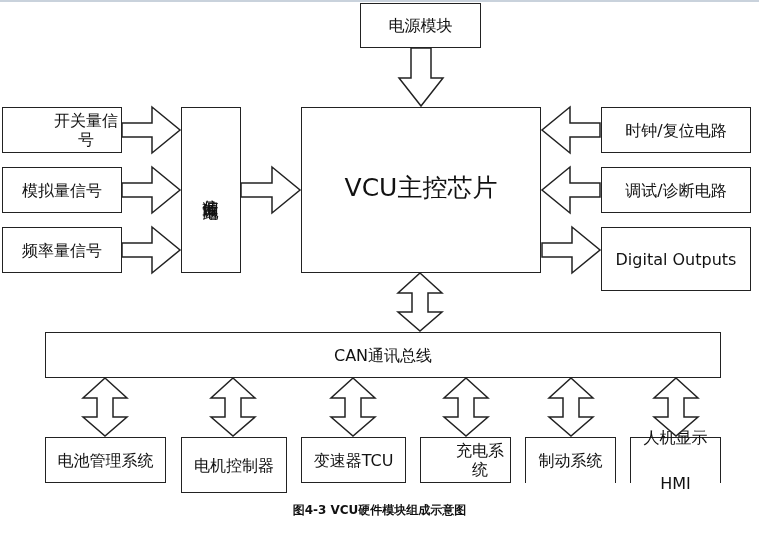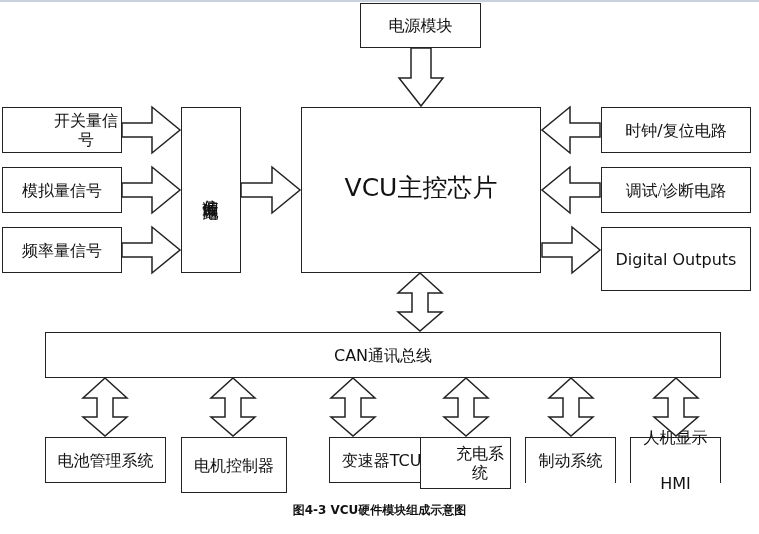"调试/诊断电路" div.box { font-family: Liberation Serif, serif -> none }
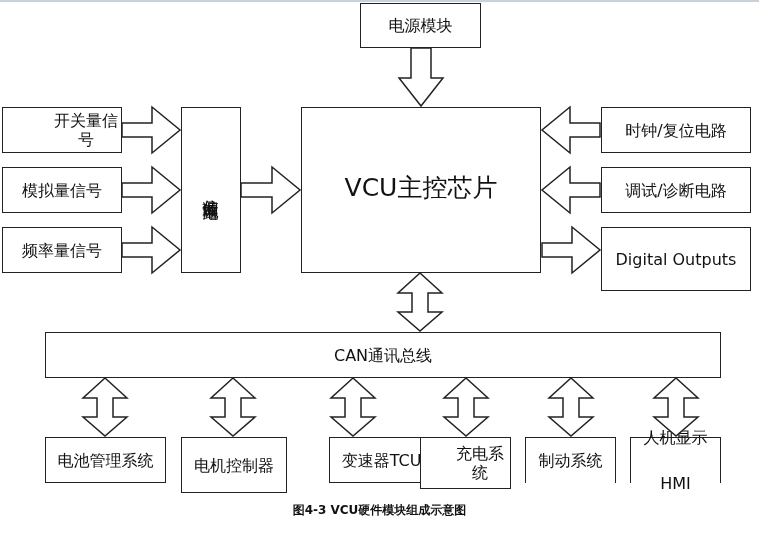"变速器TCU" div.box { margin-left: 28px -> none }
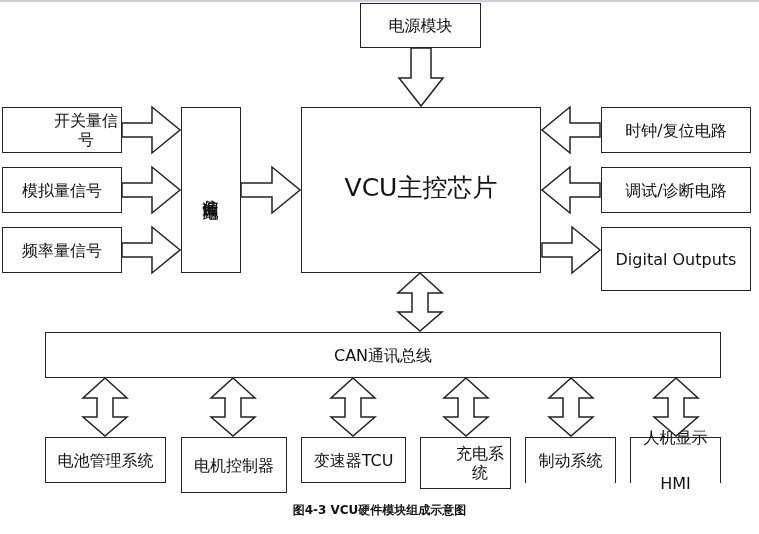"充电系统" div.box { height: 52px -> 46px }
